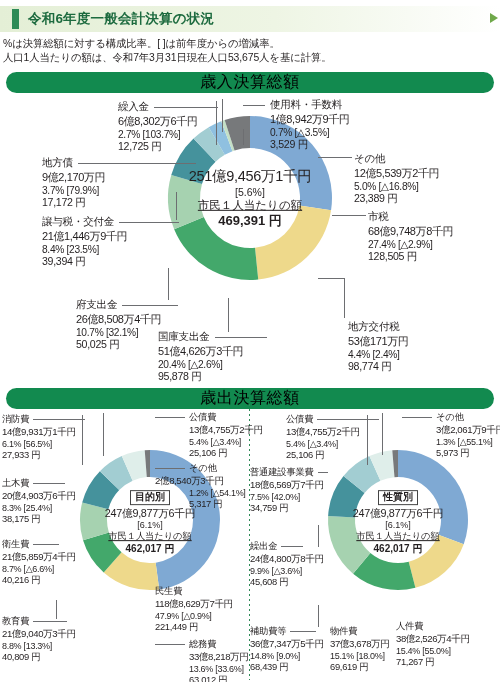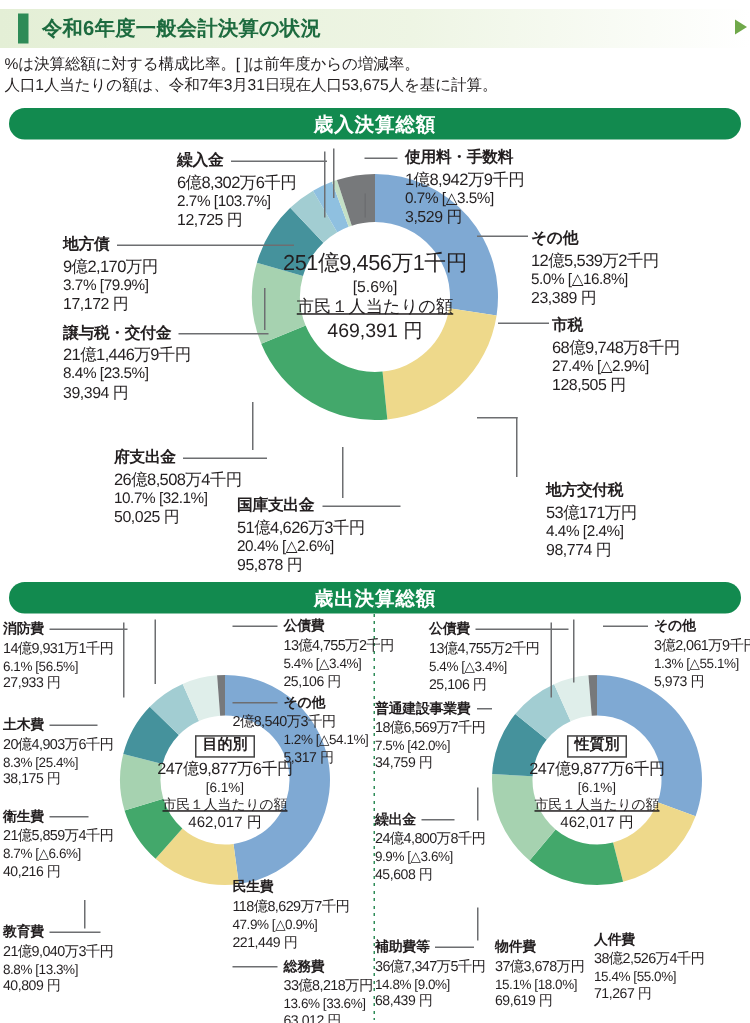"歳入決算総額" .section-banner span { color: #ffffff -> #000000; font-size: 13px -> 16px; font-weight: bold -> normal }
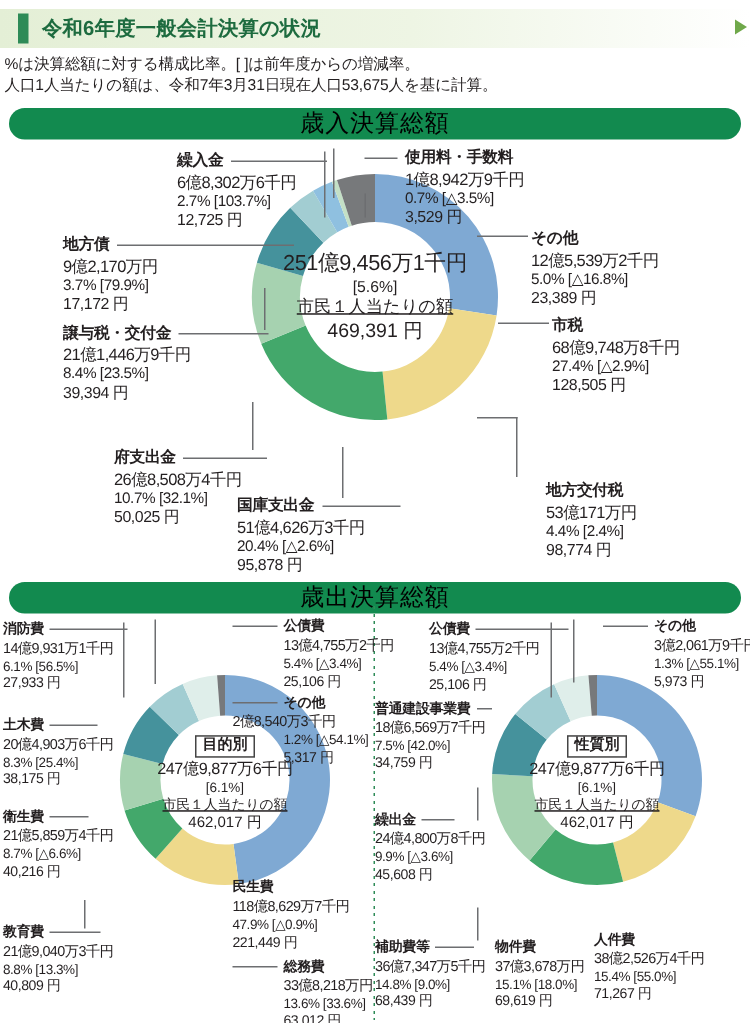"繰入金" .callout .co-name { font-weight: bold -> normal }
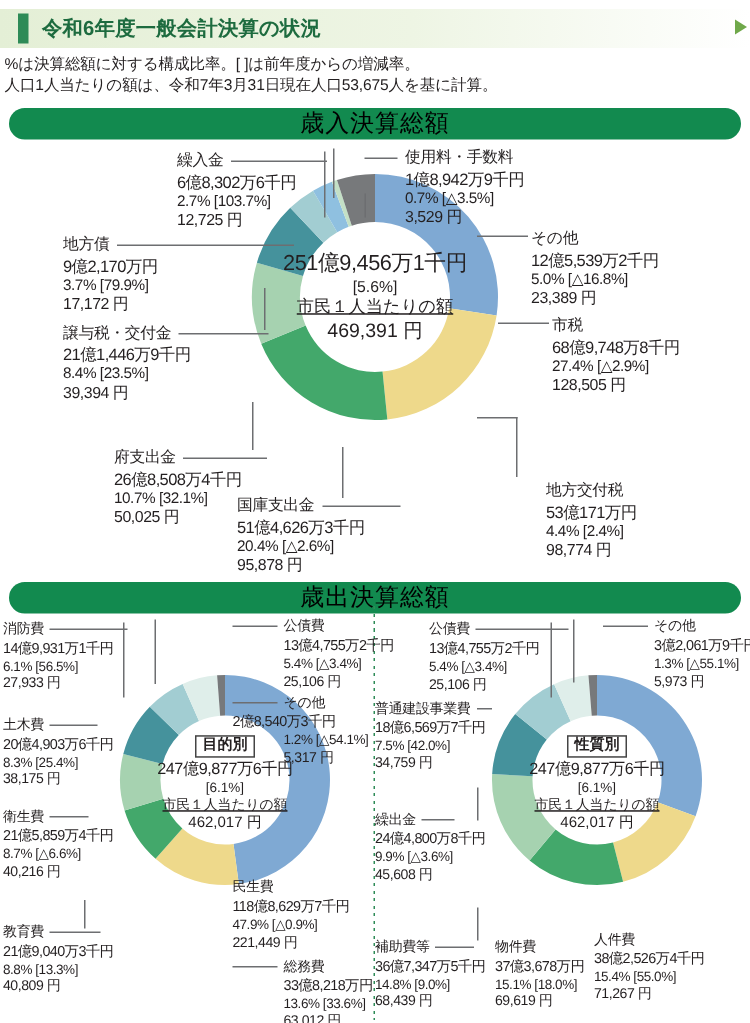"469,391 円" .cl-percap-val { font-weight: none -> bold }
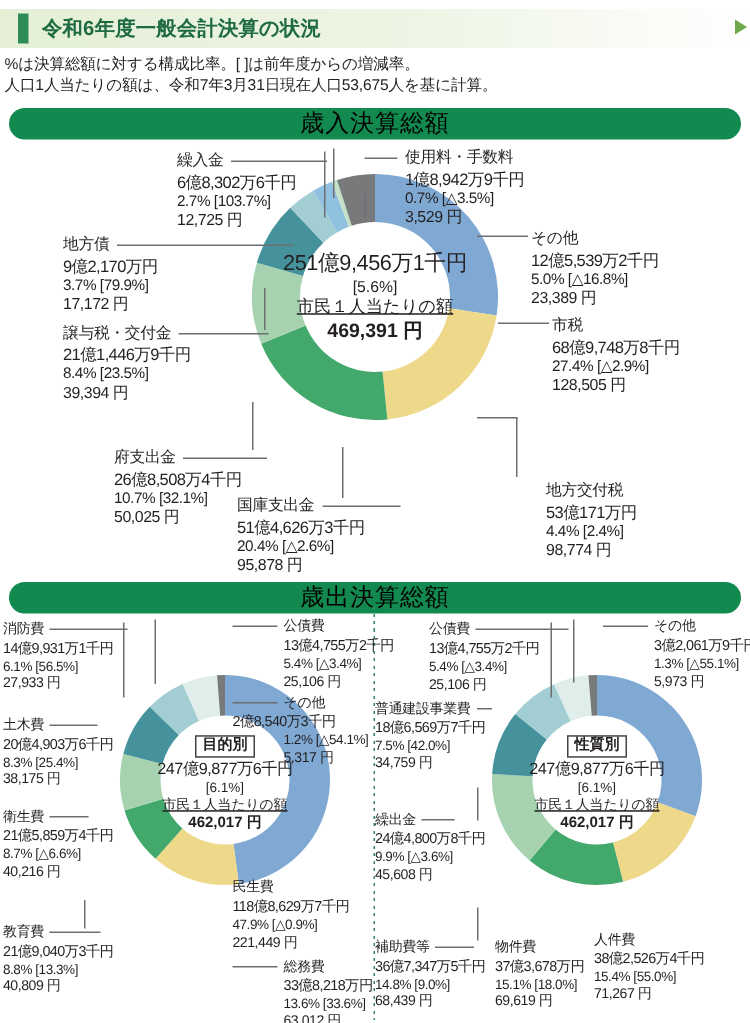"地方交付税" div.callout { left: 364px -> 348px }
